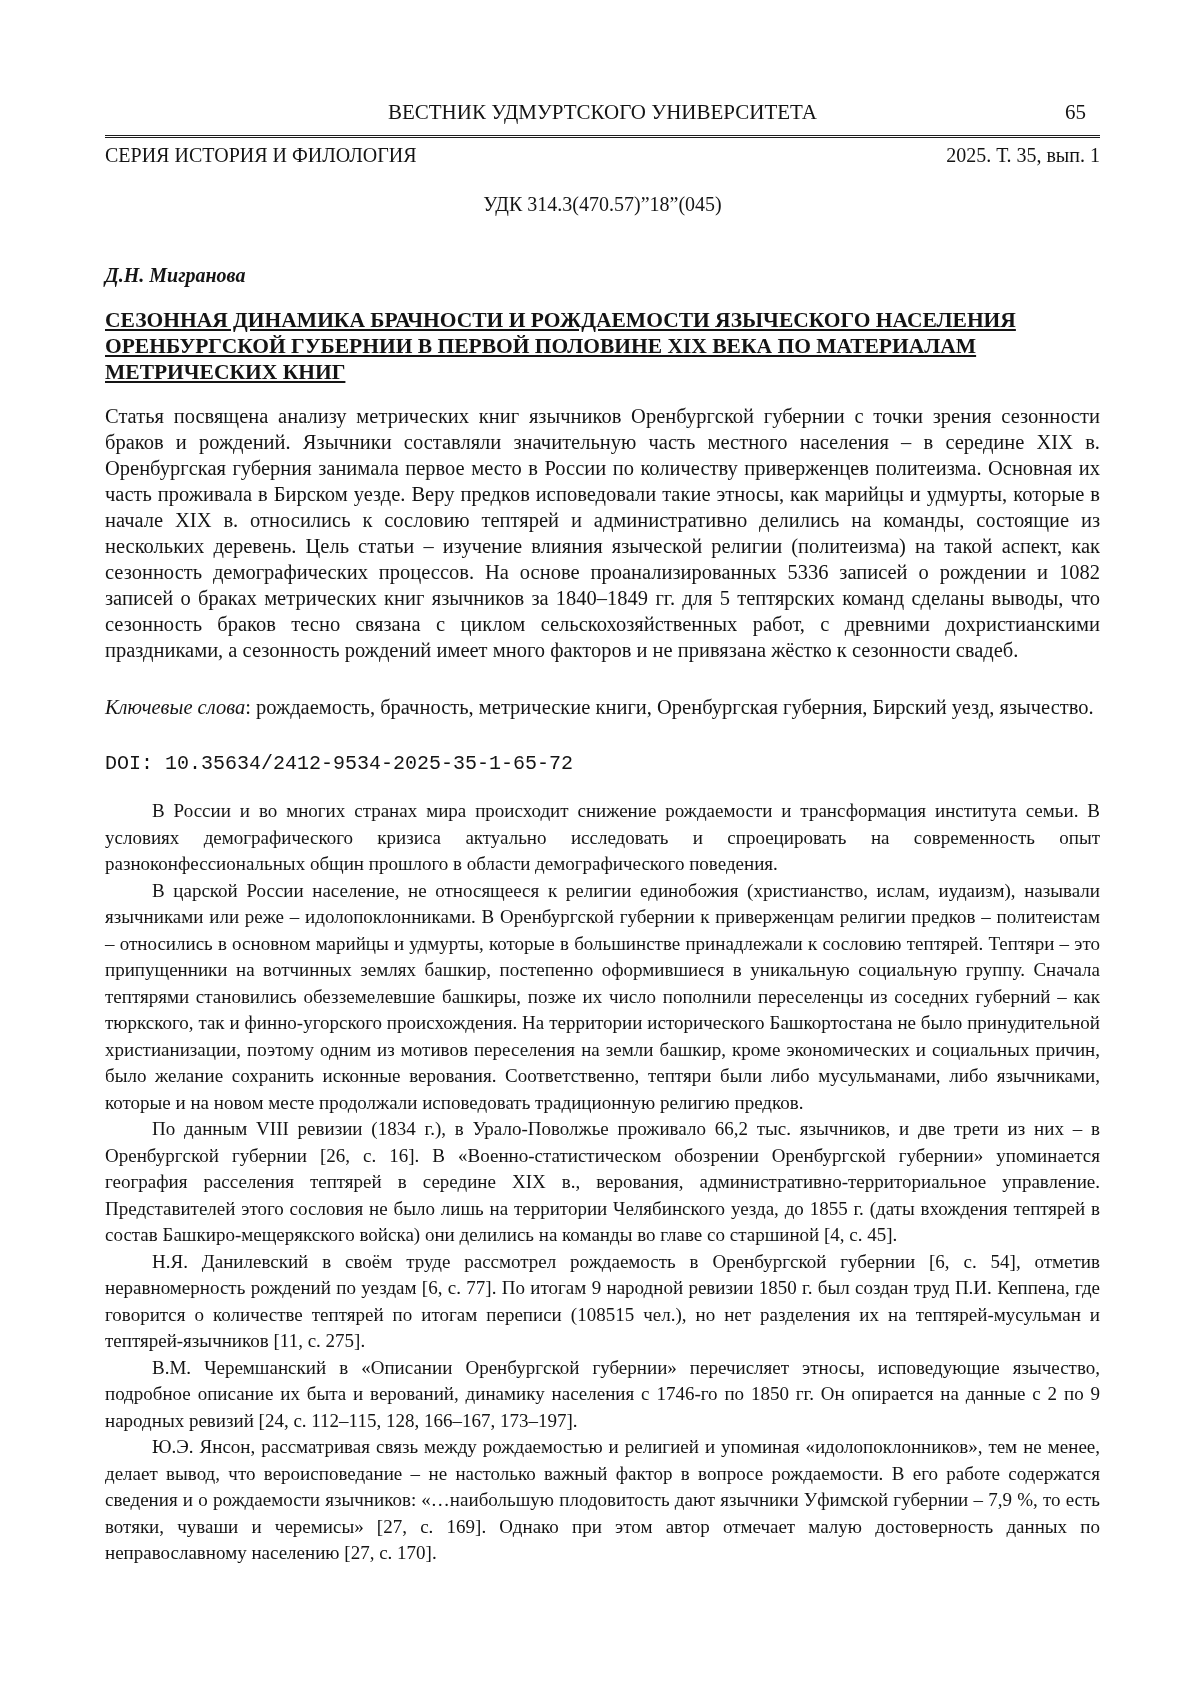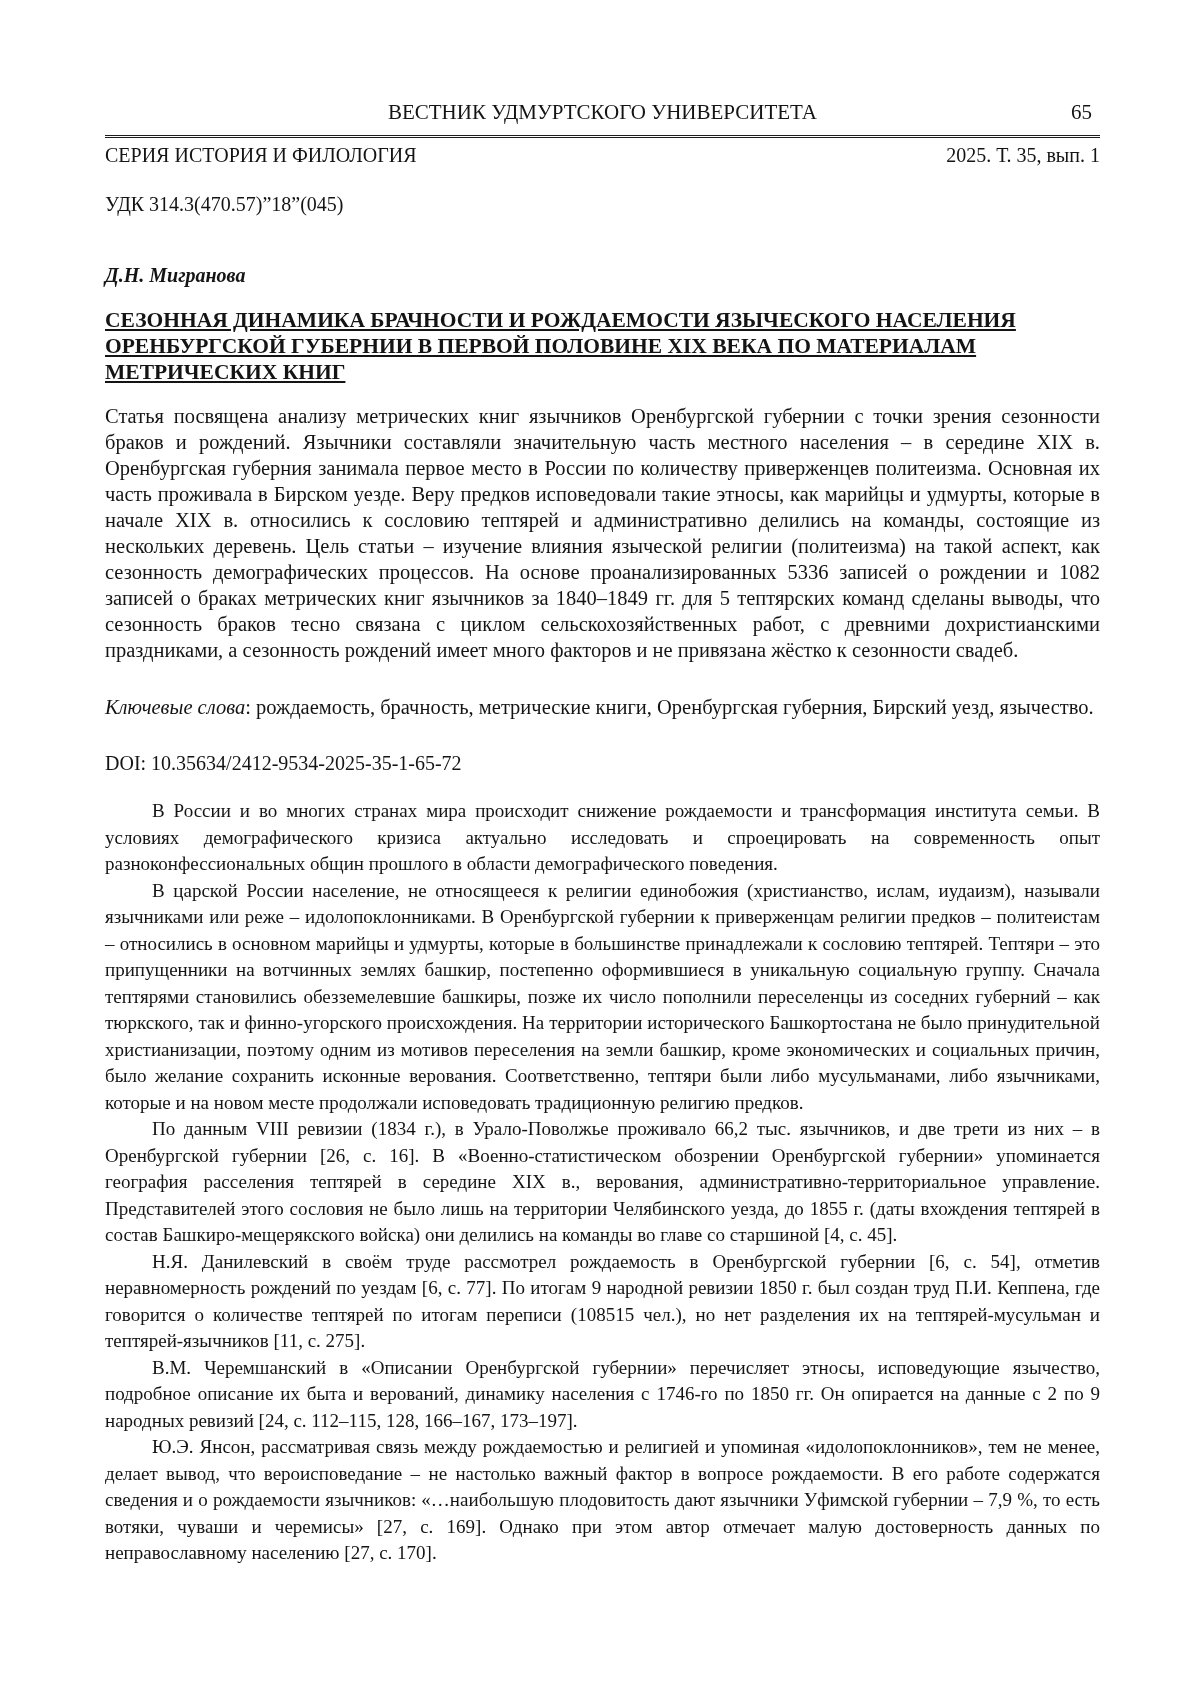"65" .running-head .page-num { right: 8px -> 14px }
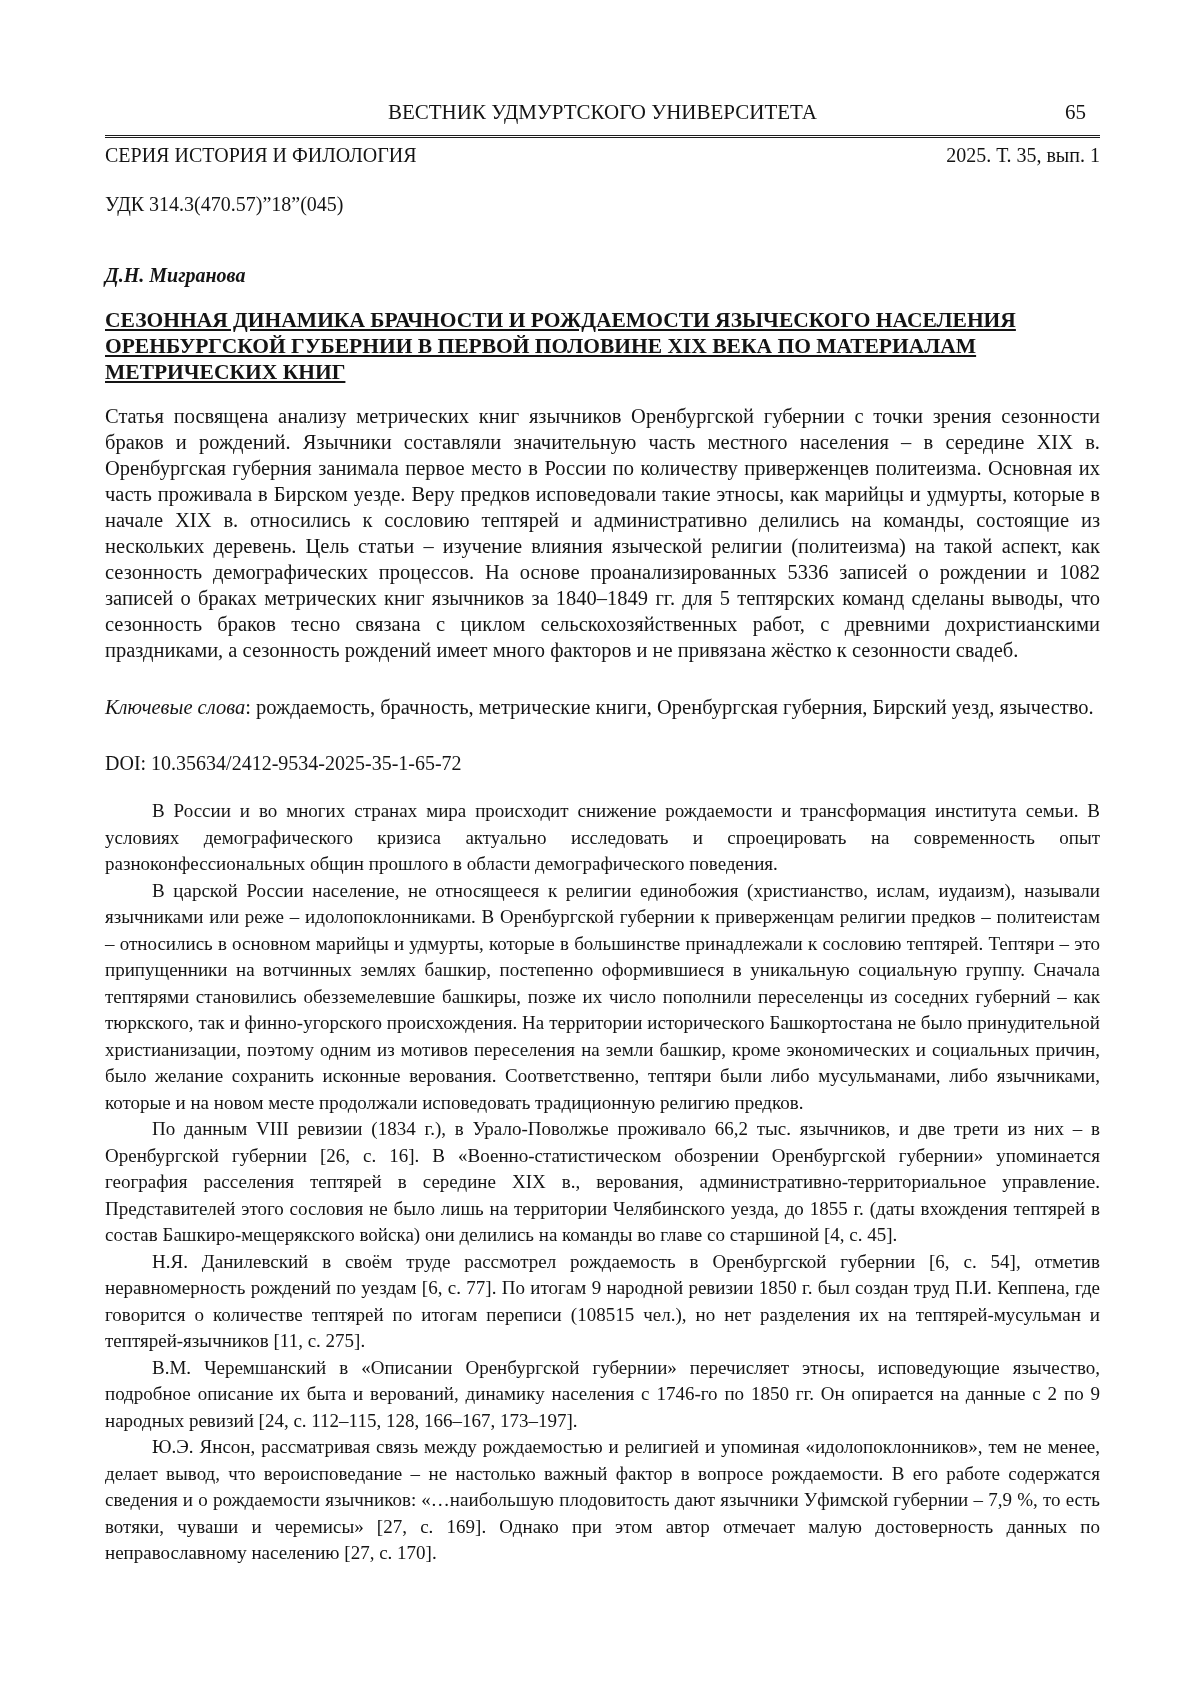"УДК 314.3(470.57)”18”(045)" .udc { text-align: none -> center }
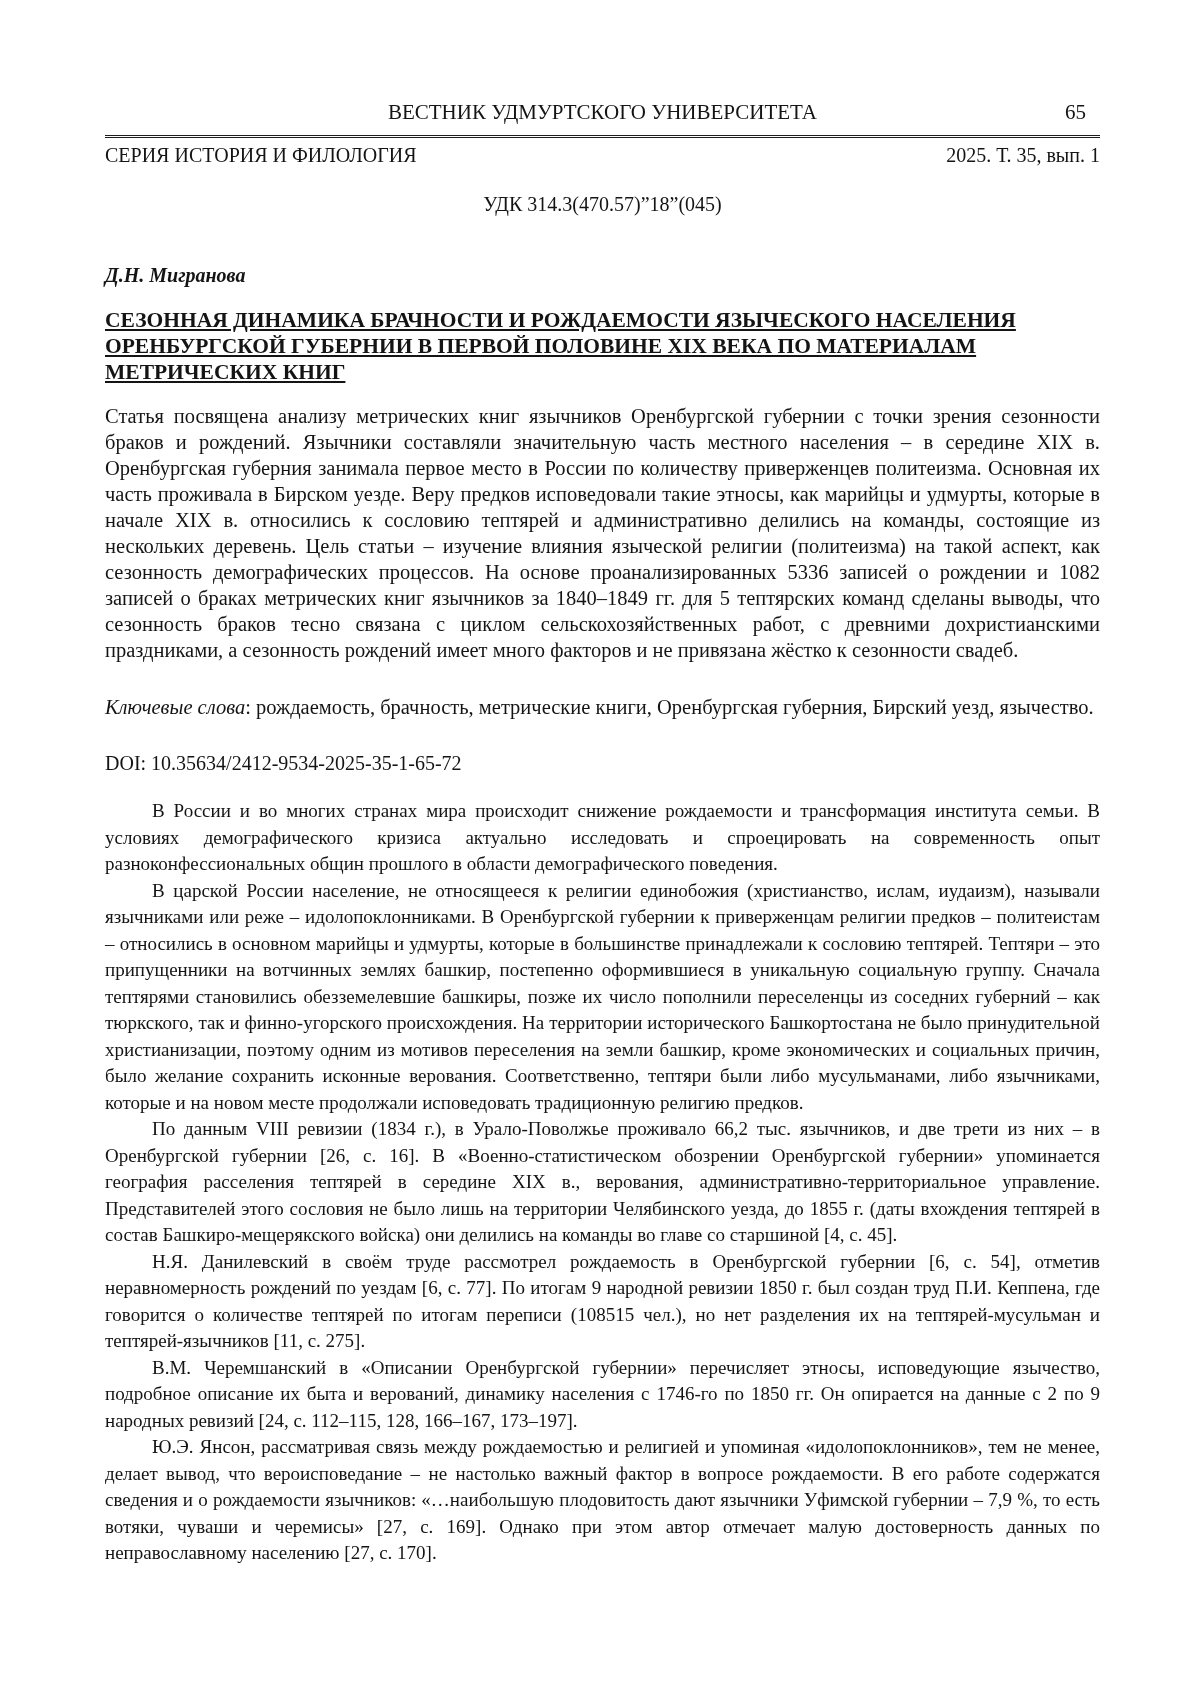"DOI: 10.35634/2412-9534-2025-35-1-65-72" .doi { font-family: none -> Liberation Mono, monospace }
